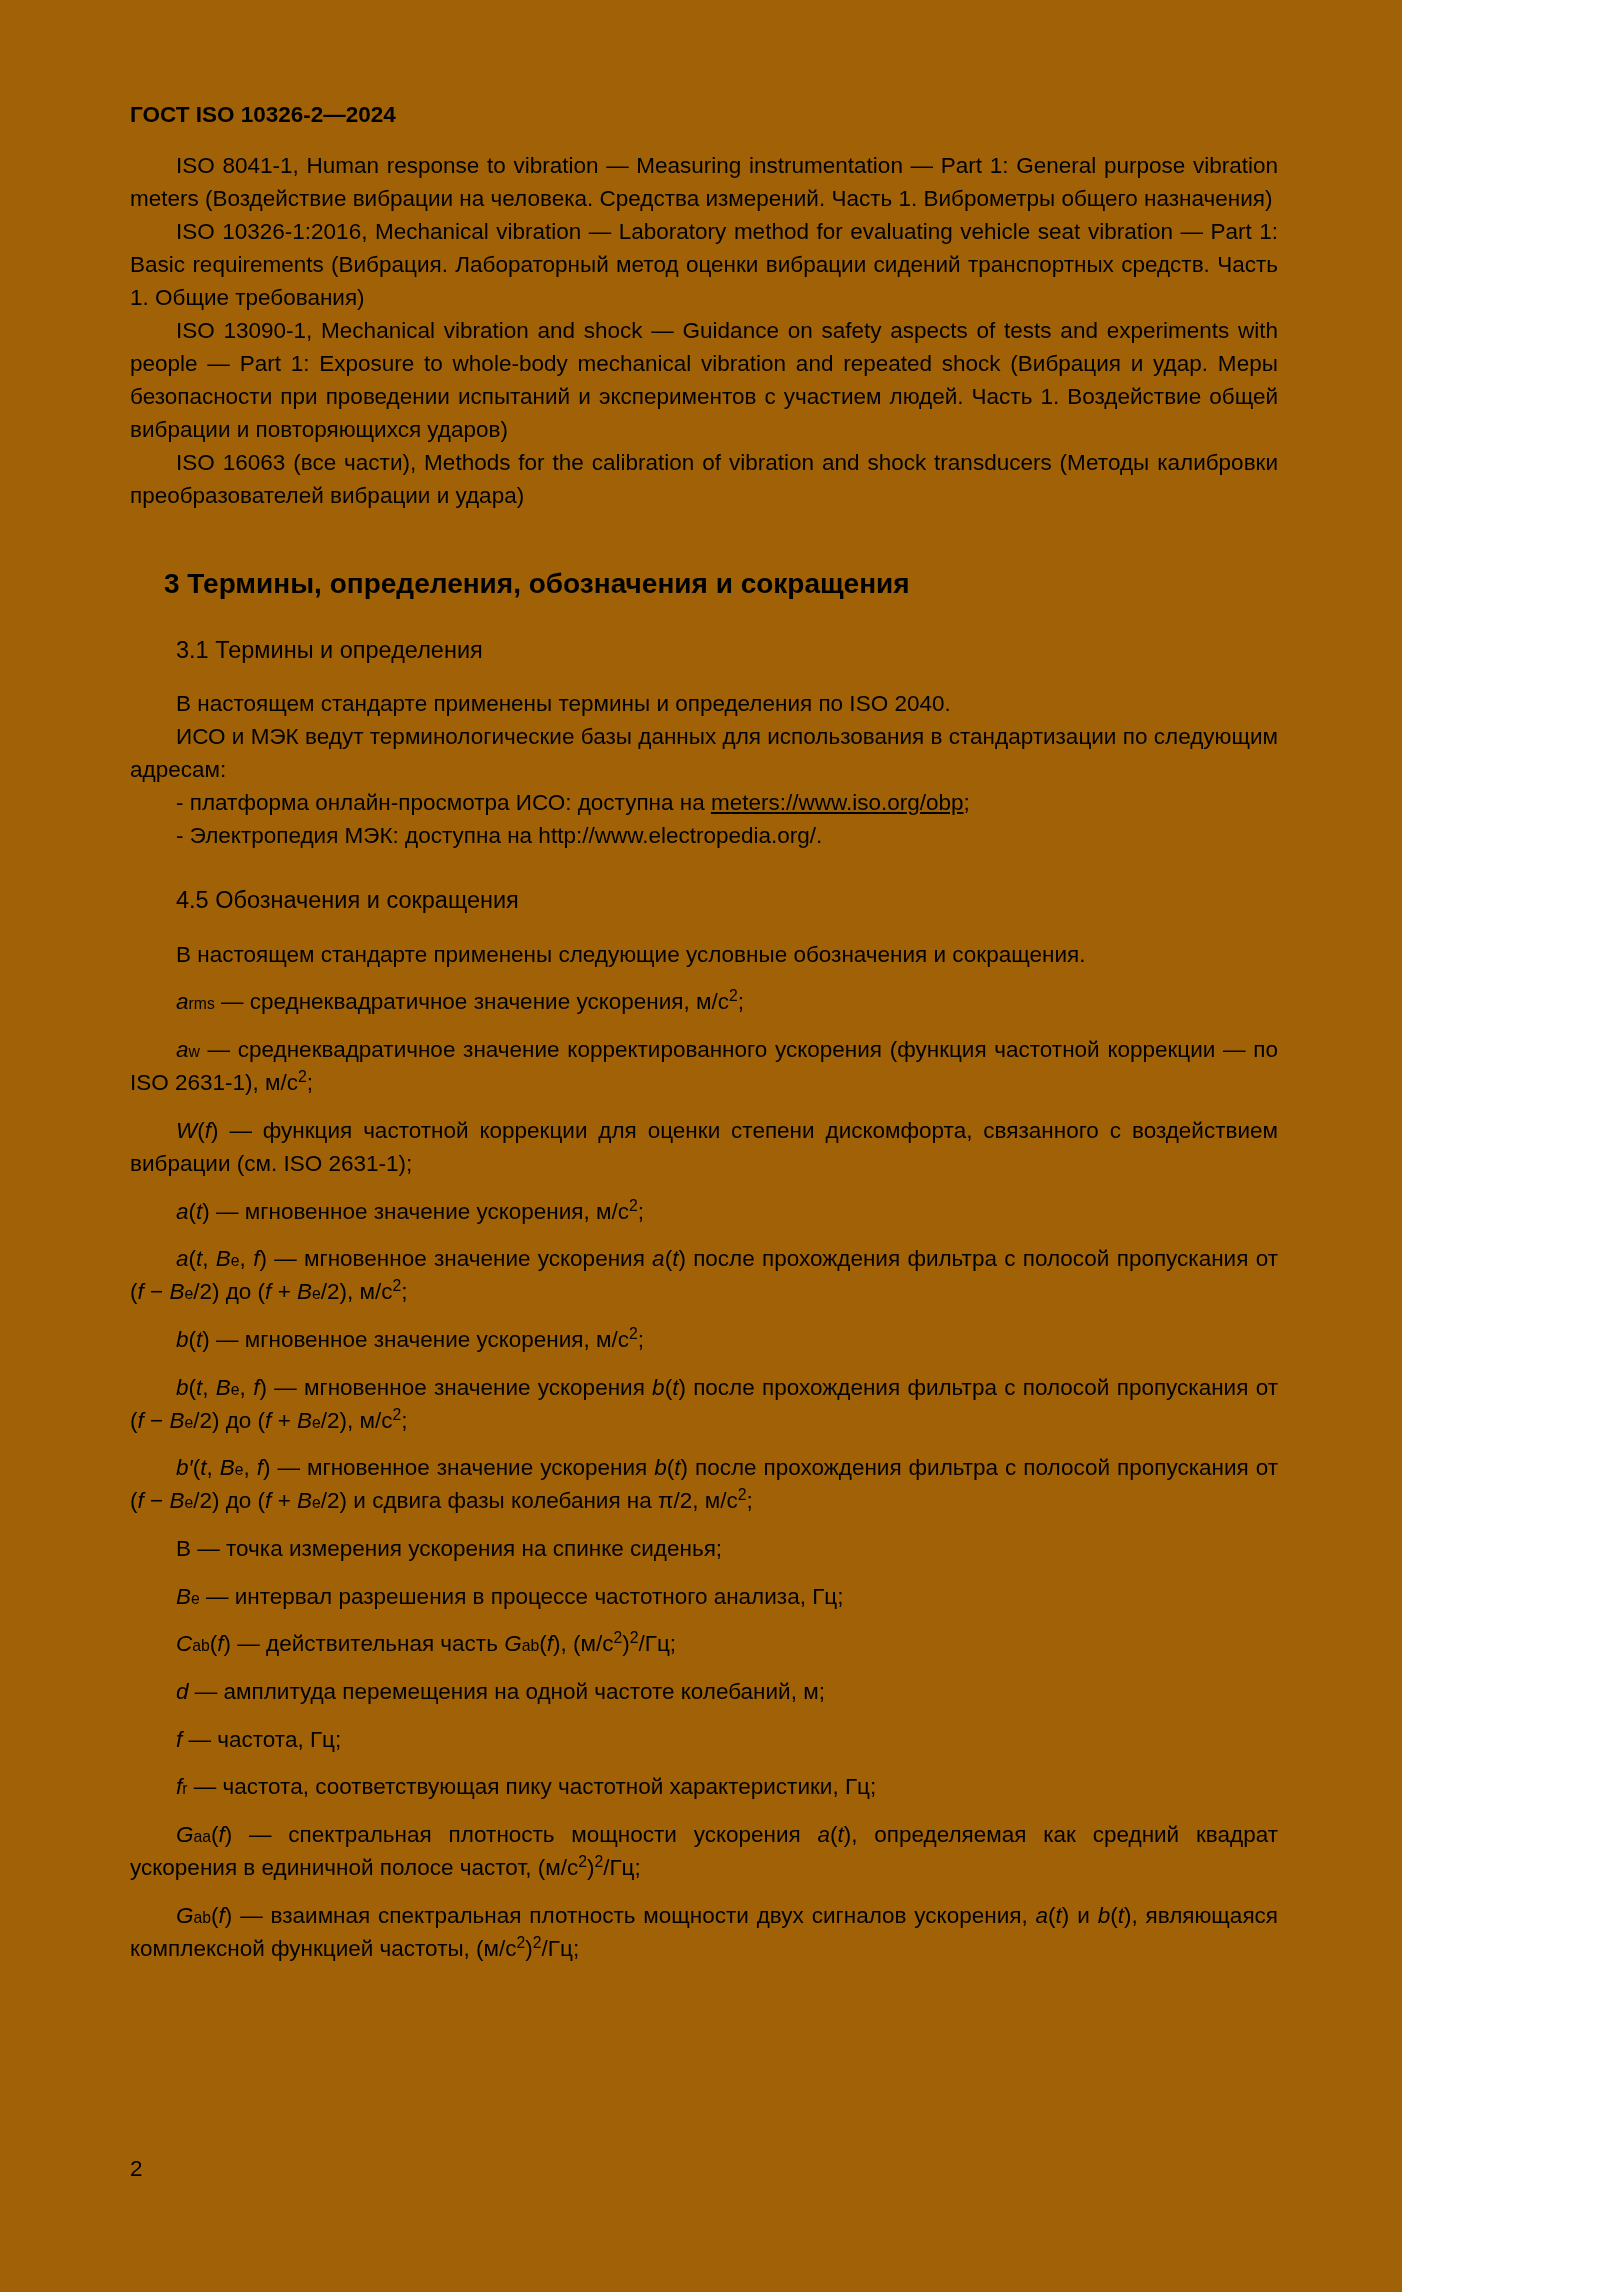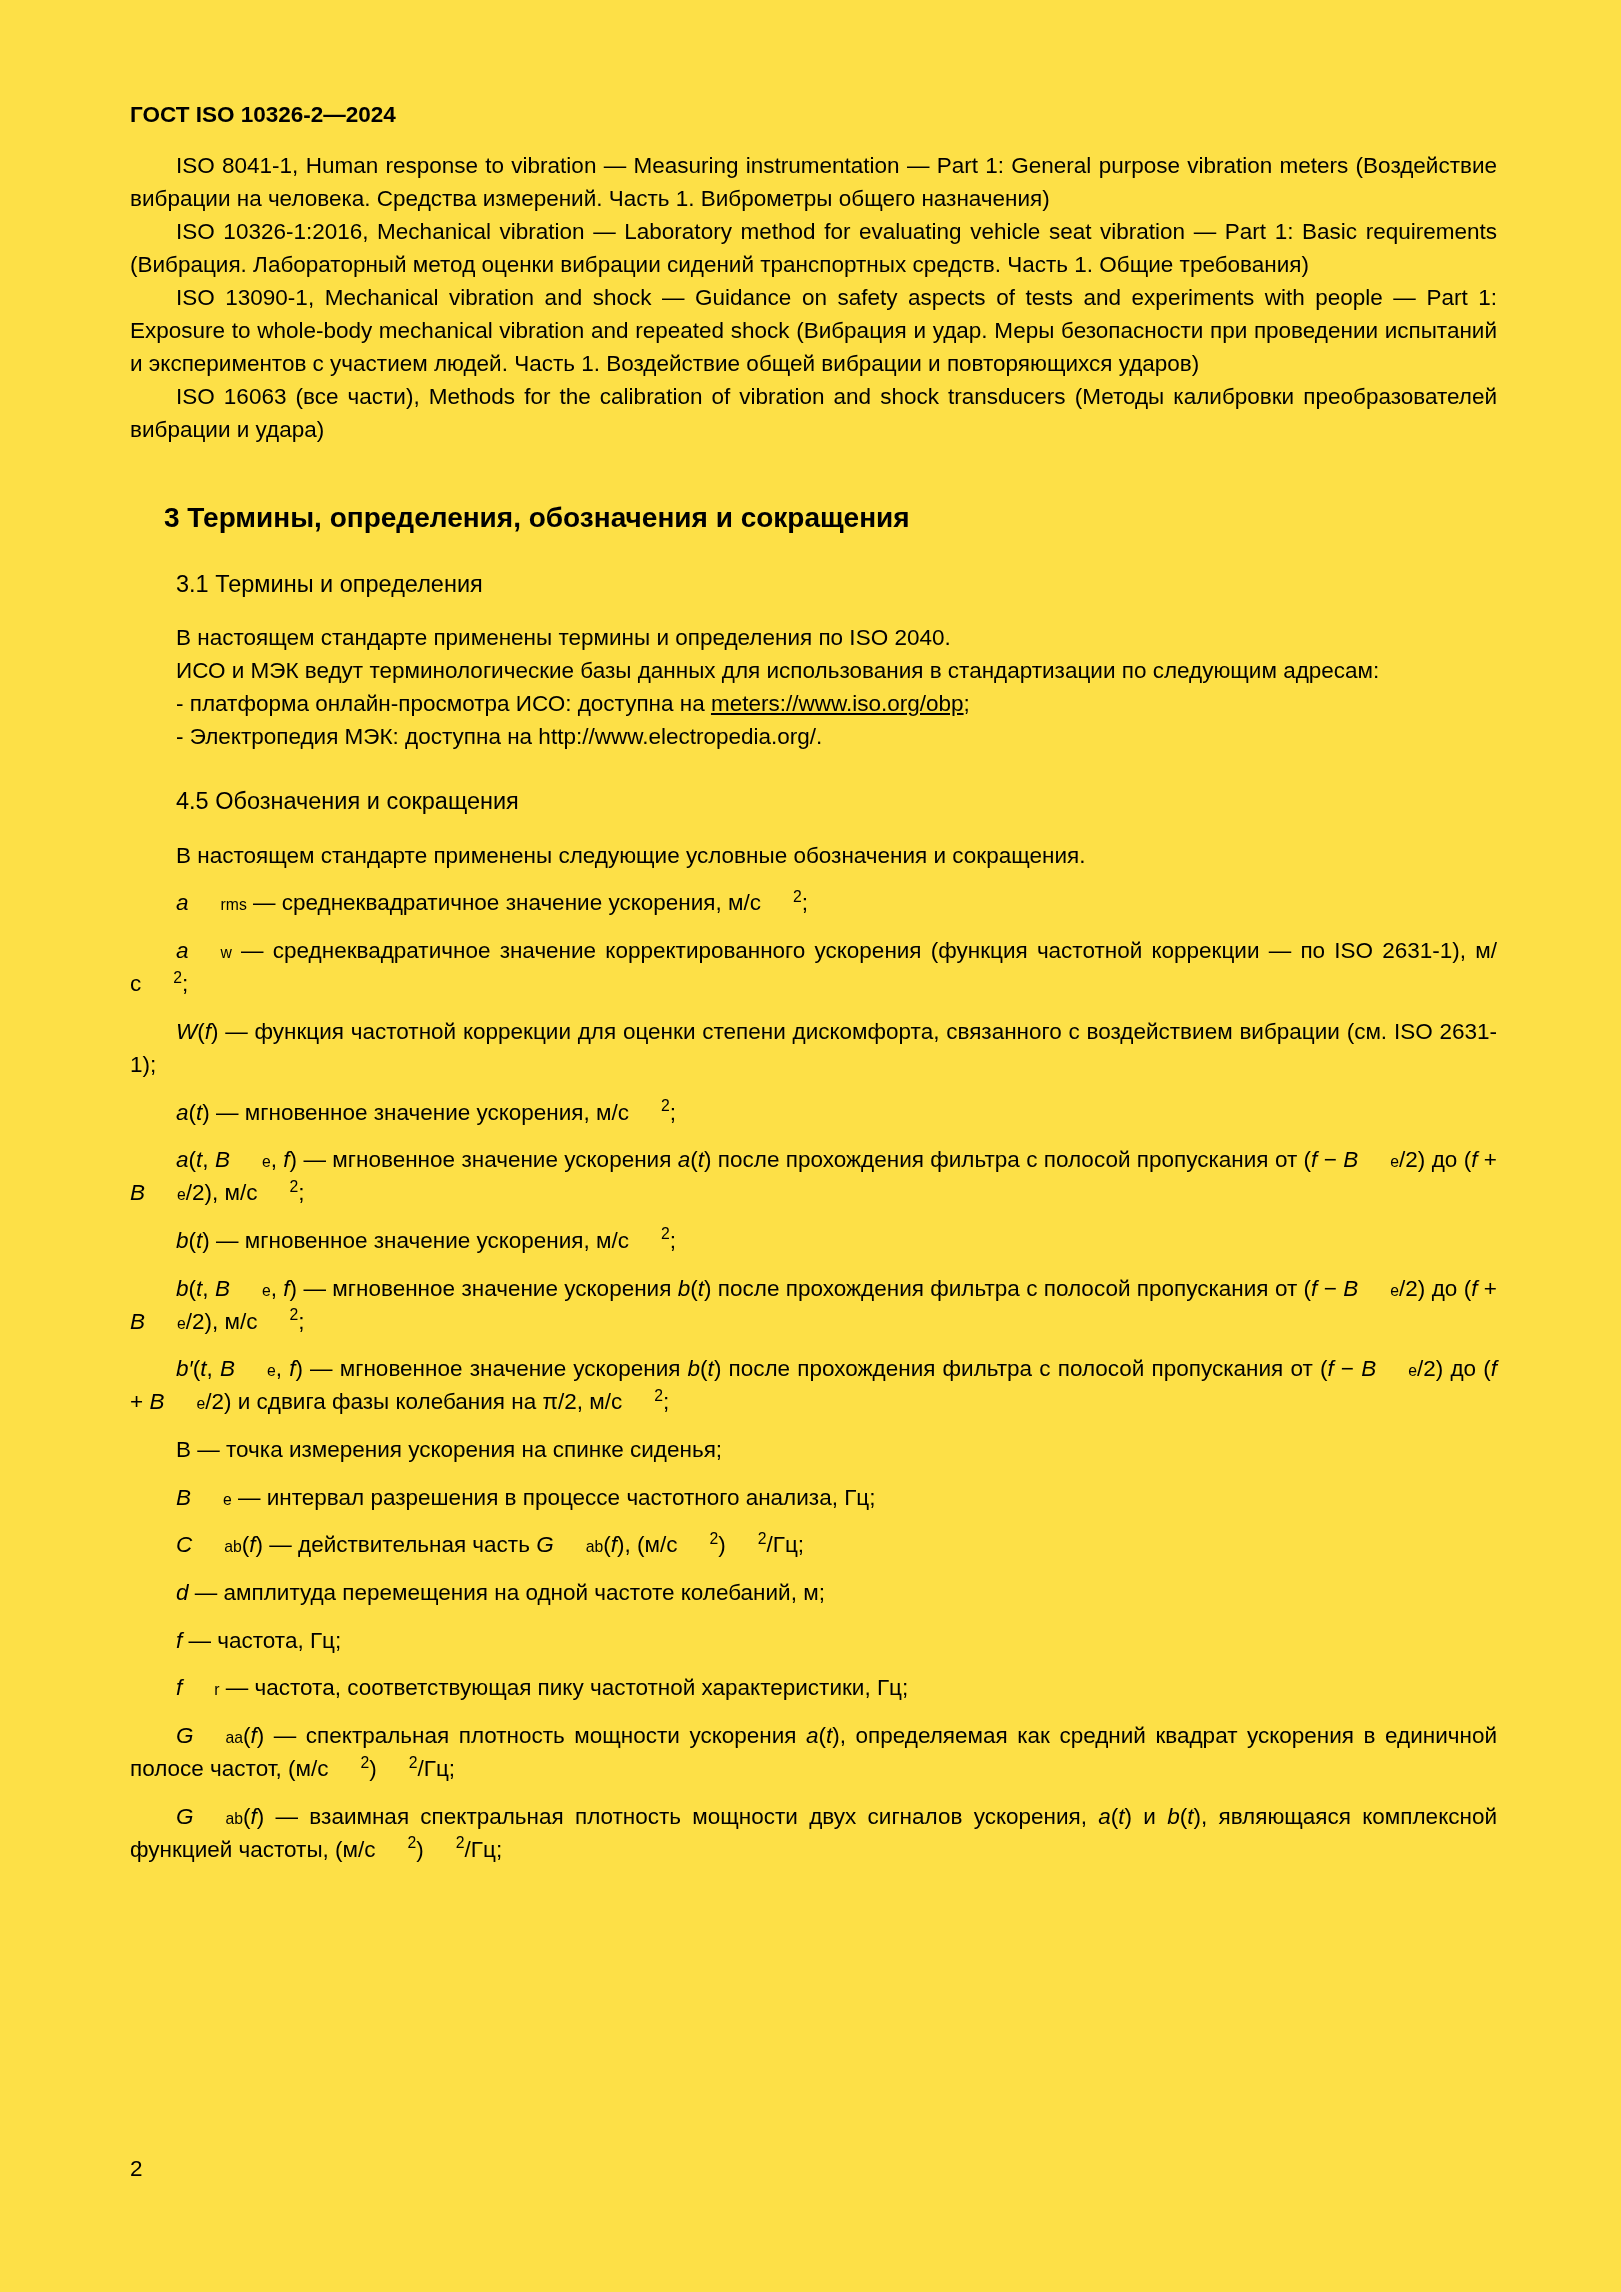"ГОСТ ISO 10326-2—2024" .page { background: #fde047 -> #a16207; width: 1621px -> 1402px }
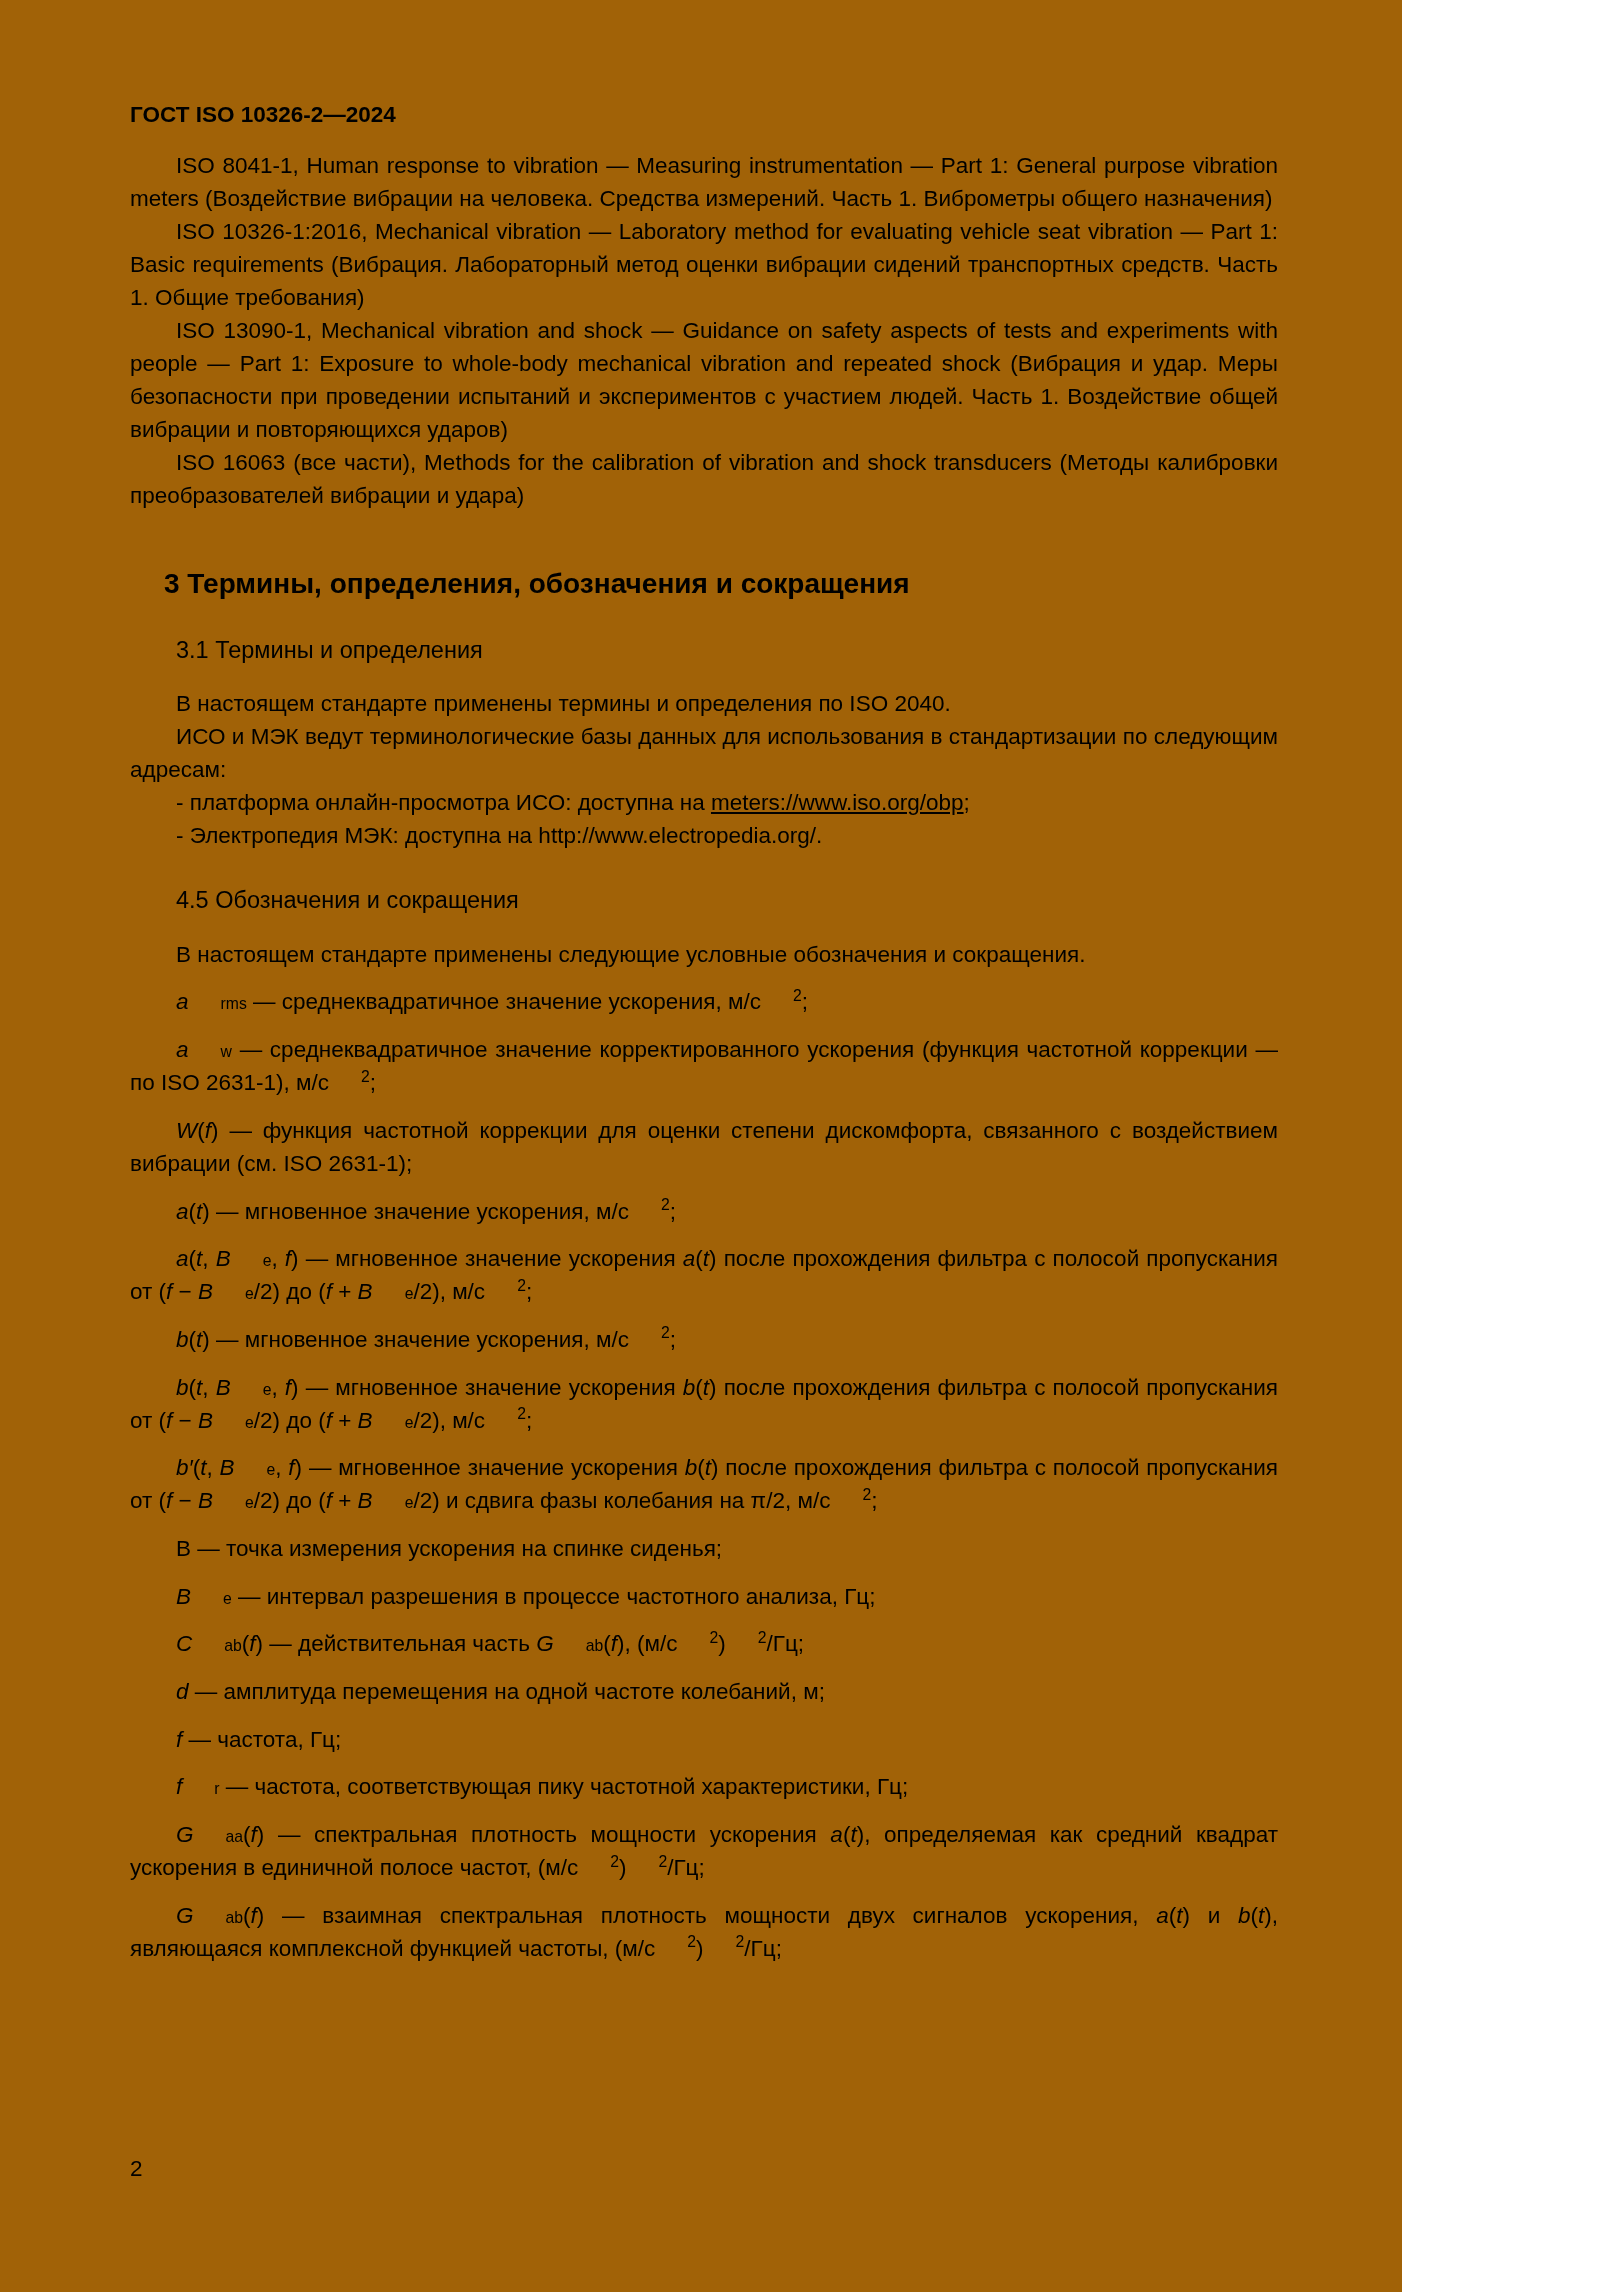"rms" sub, sup { margin-left: 32px -> none }
